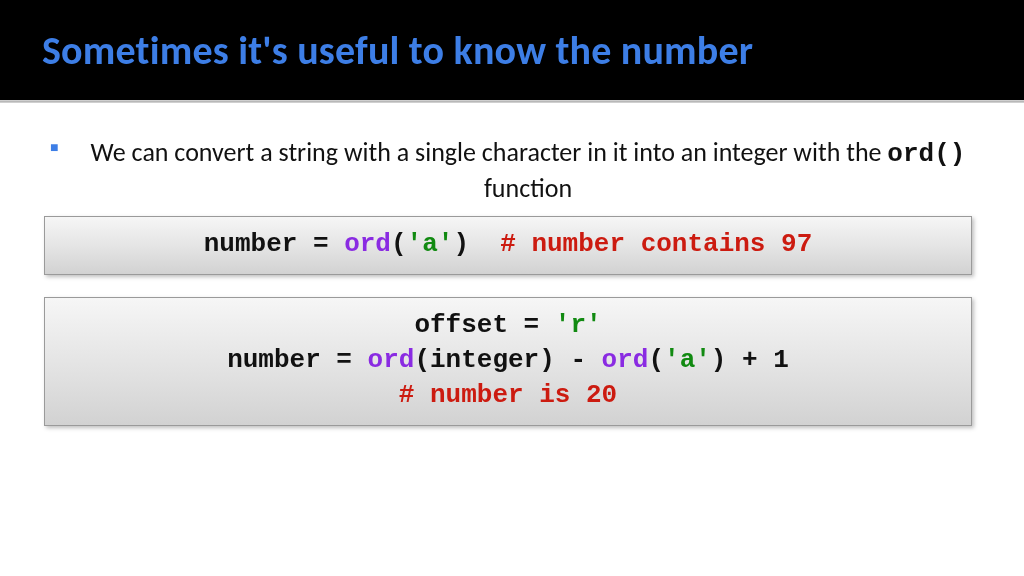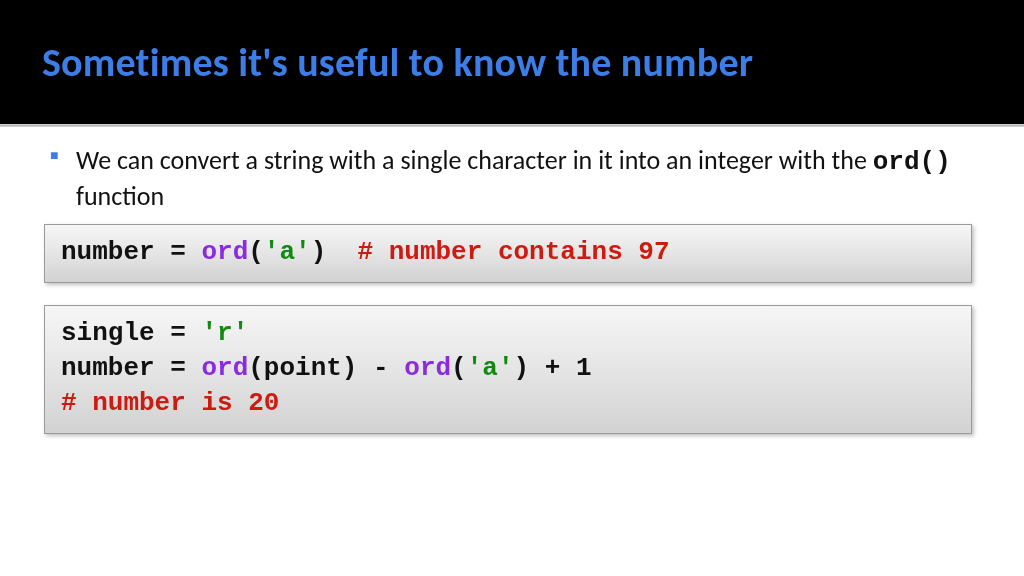"Sometimes it's useful to know" .title-bar { height: 124px -> 100px }
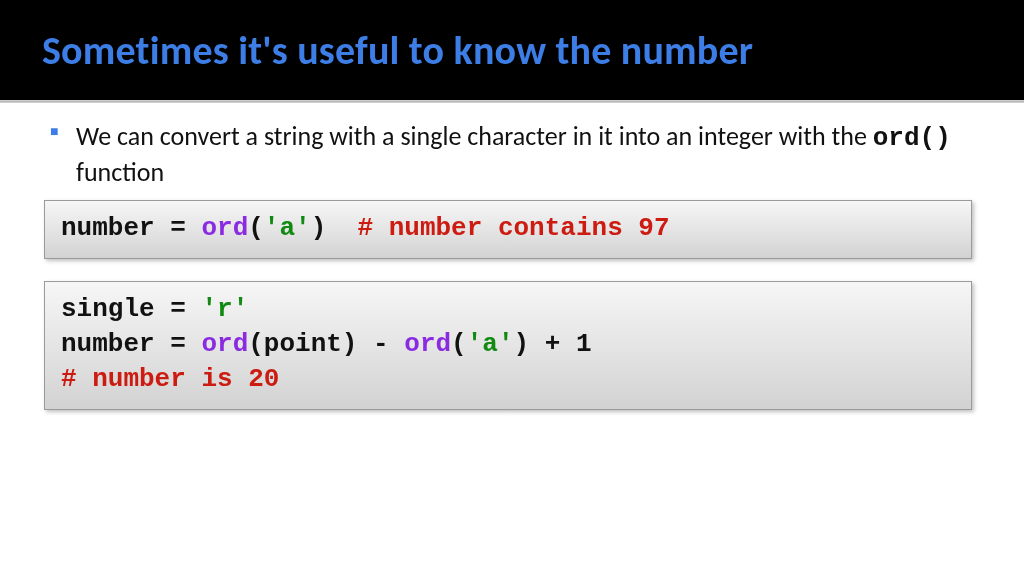"We can convert a string" .content { padding: 16px 44px 0 44px -> 32px 44px 0 44px; text-align: none -> center }
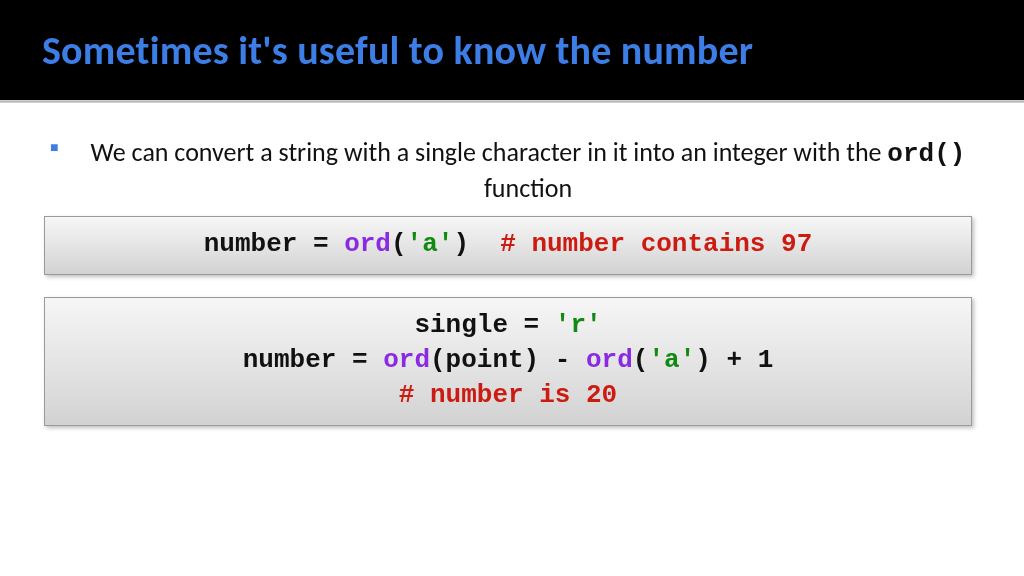"single =" span { text: single -> offset }
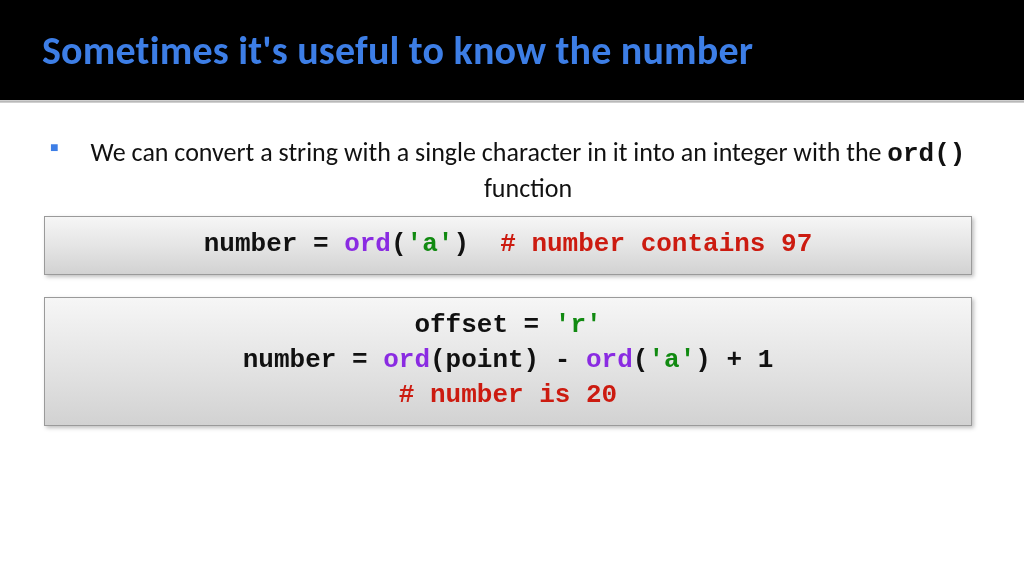"(point) -" span { text: point -> integer }
